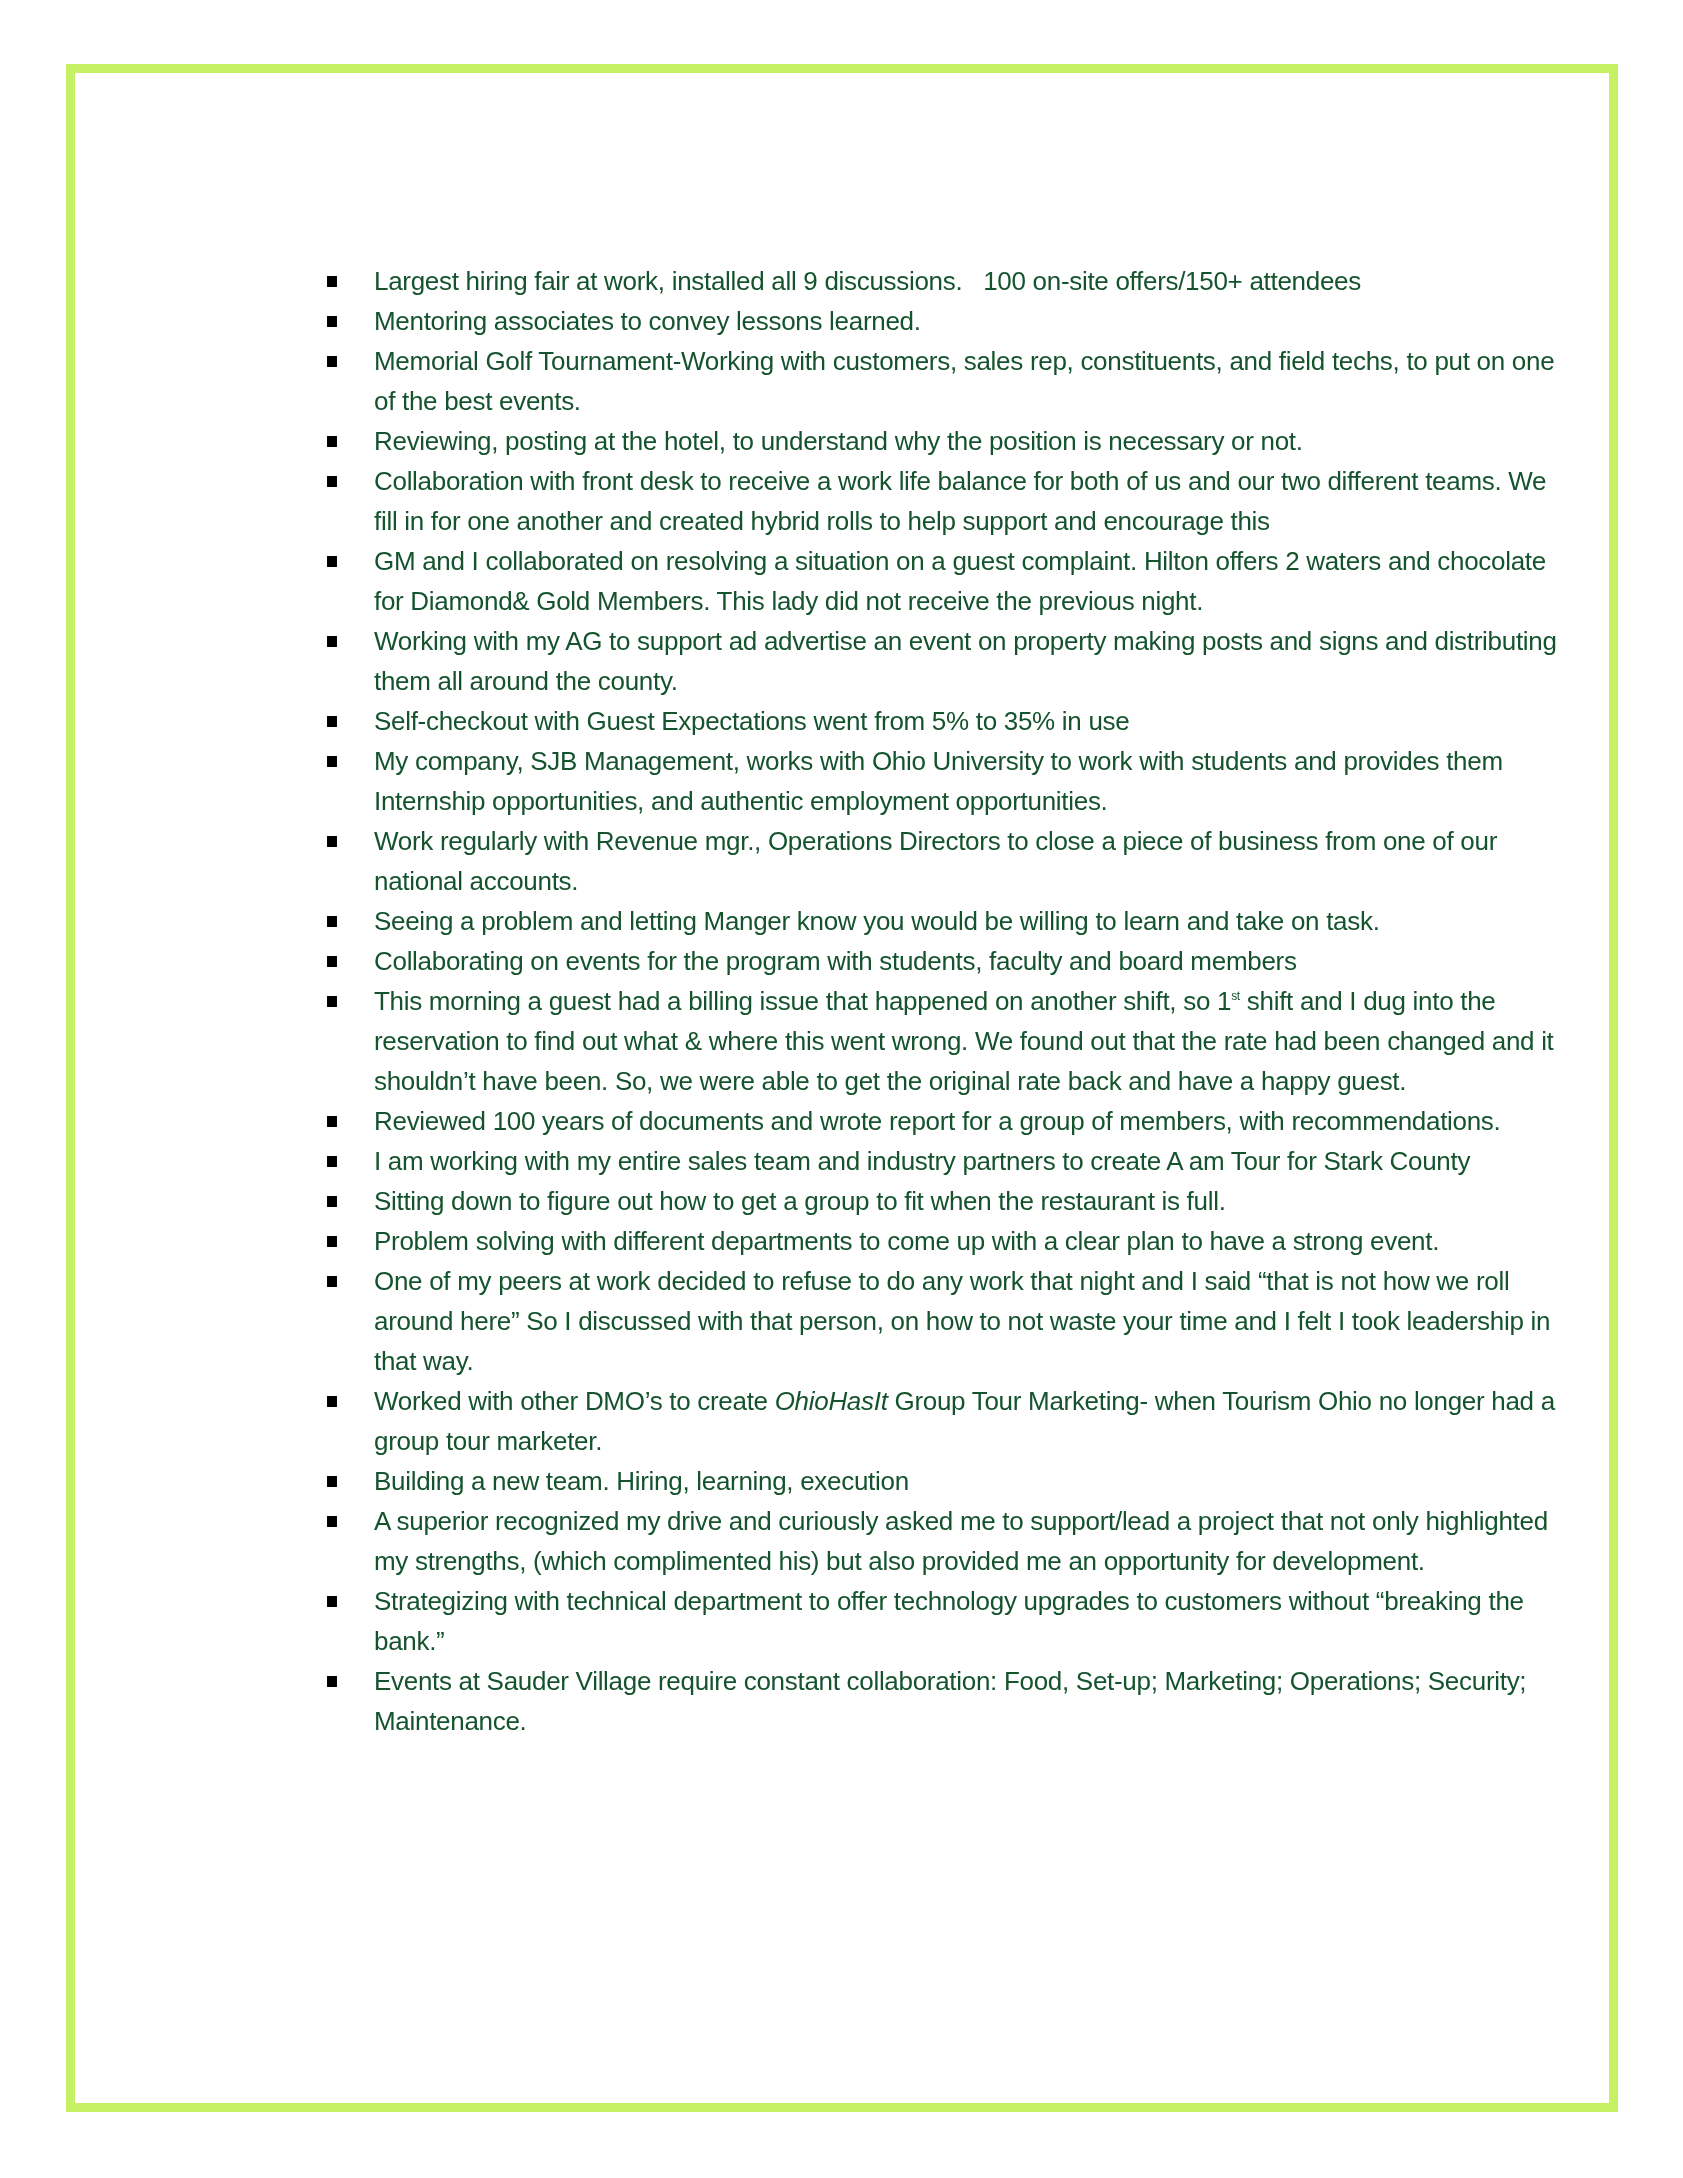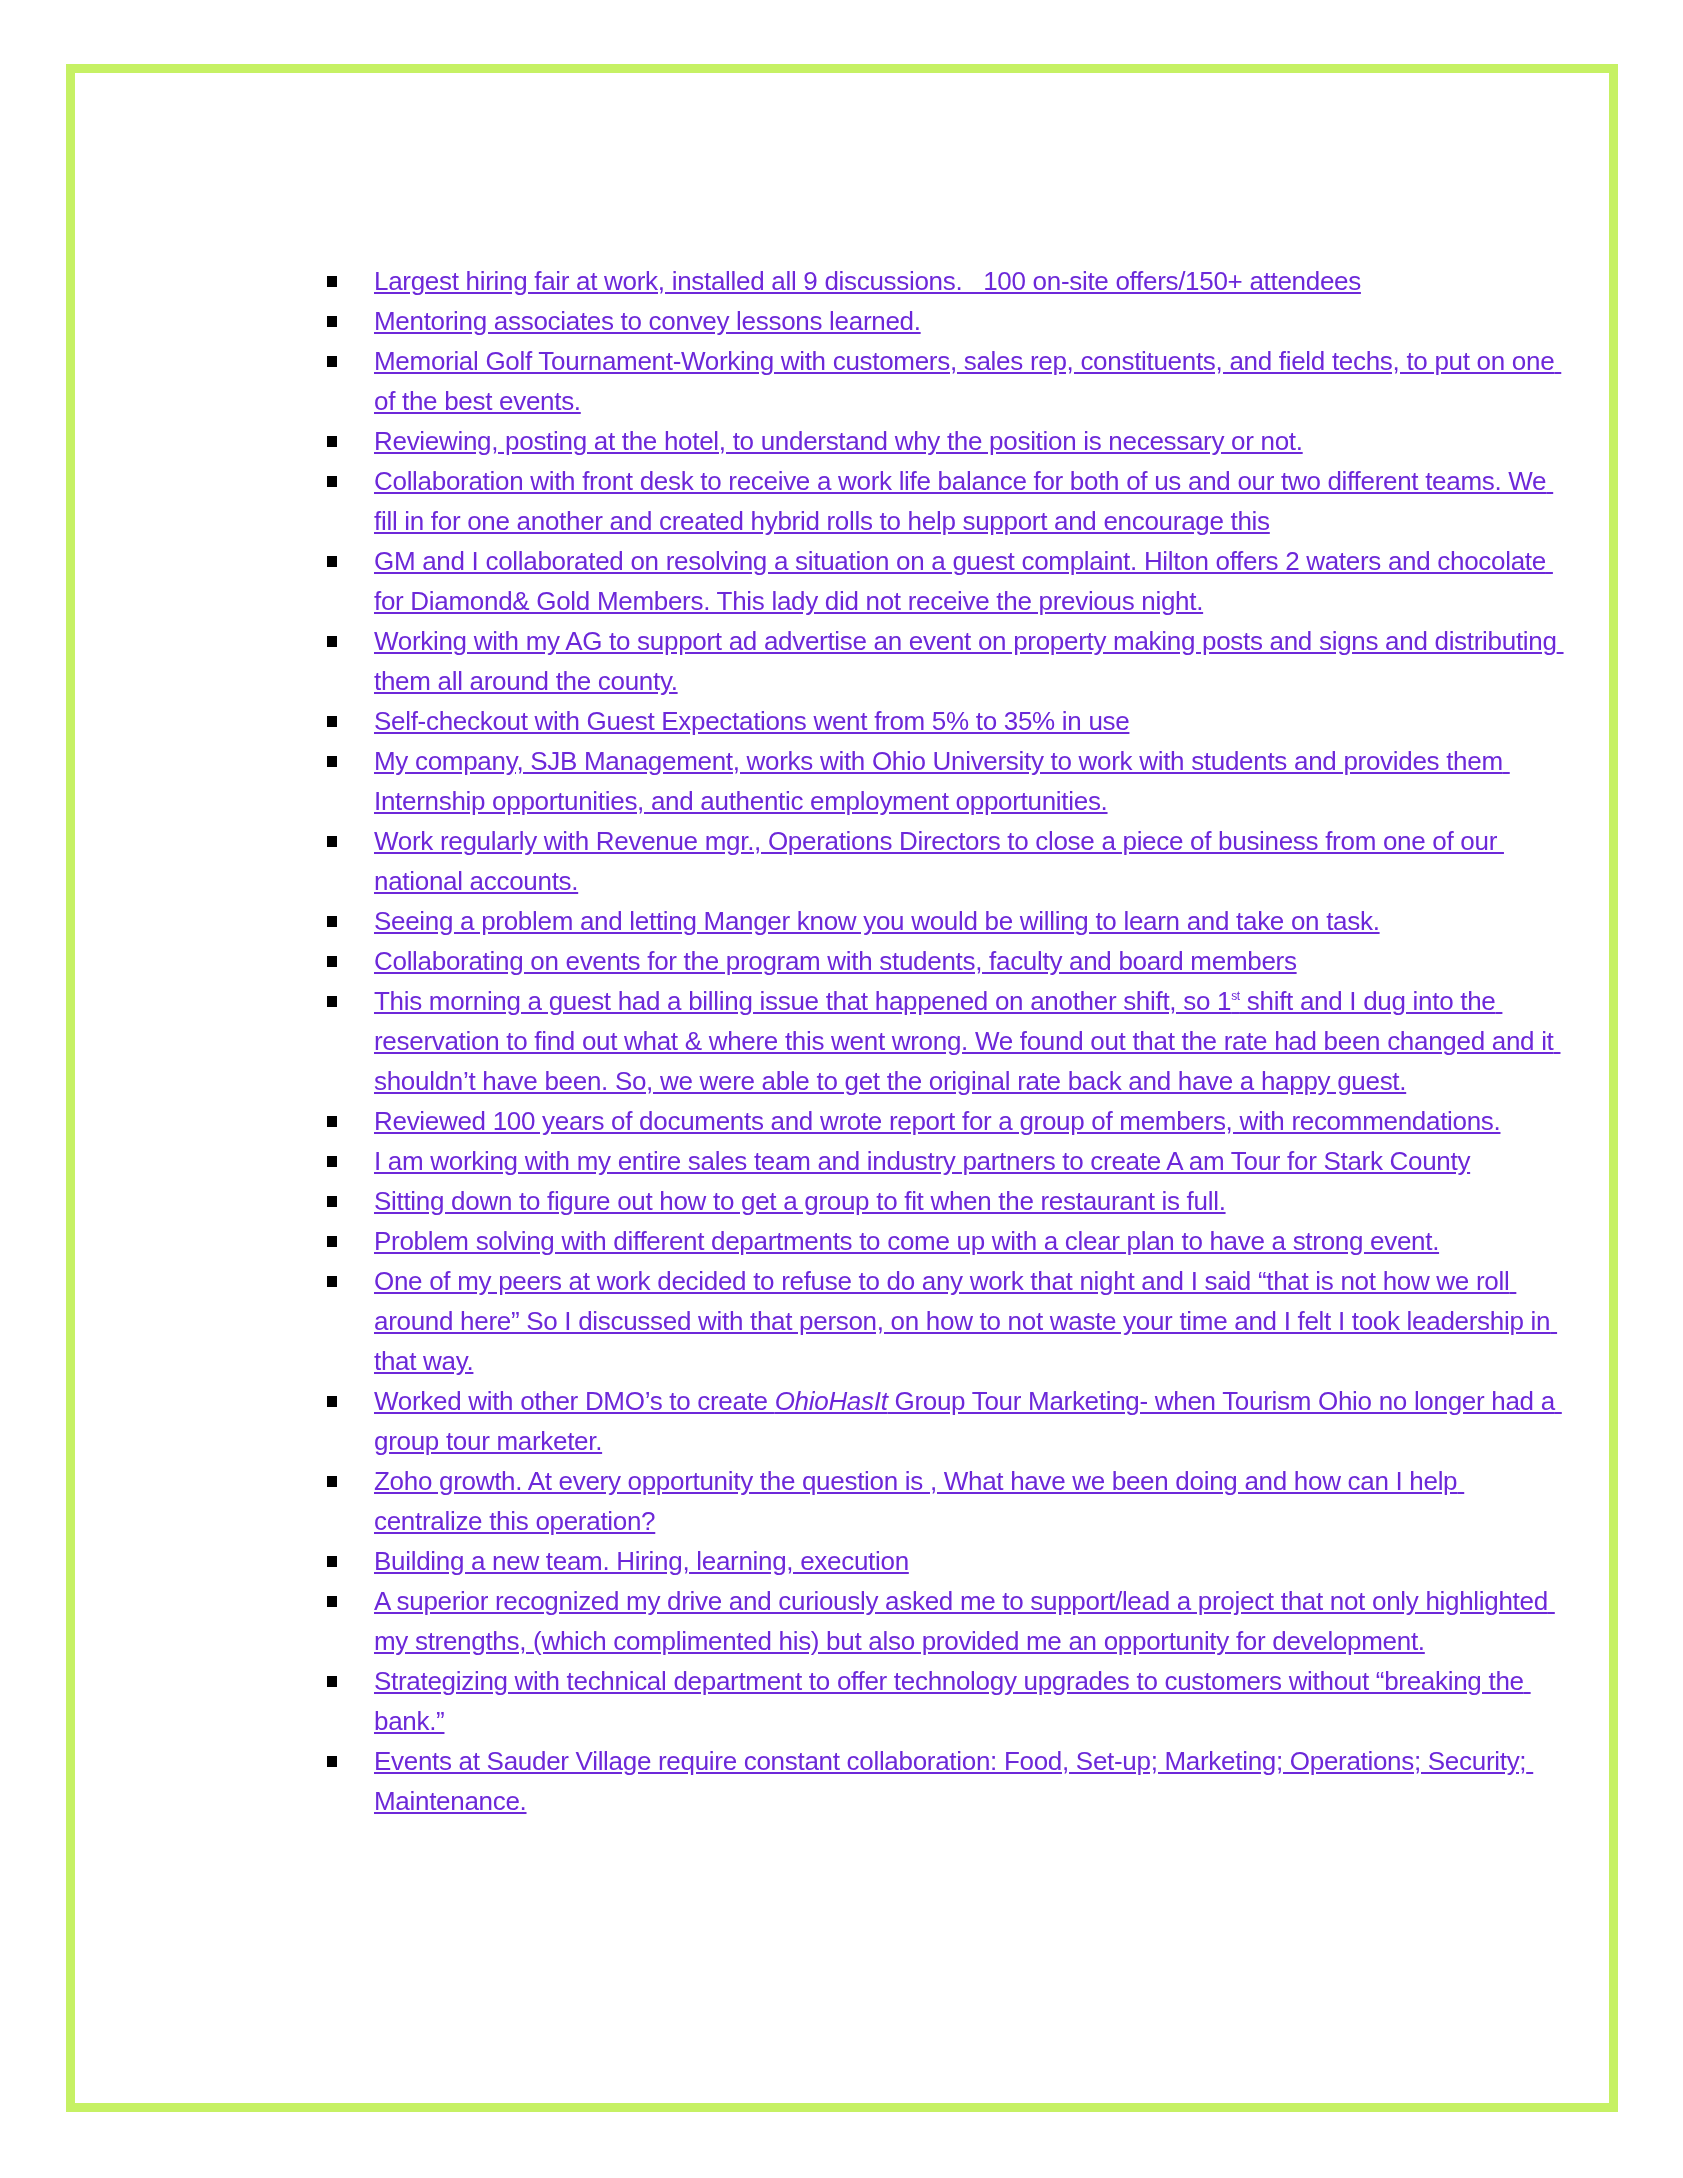"Largest hiring fair at work," ul.bullet-list li { color: #6d28d9 -> #14532d; text-decoration: underline -> none }
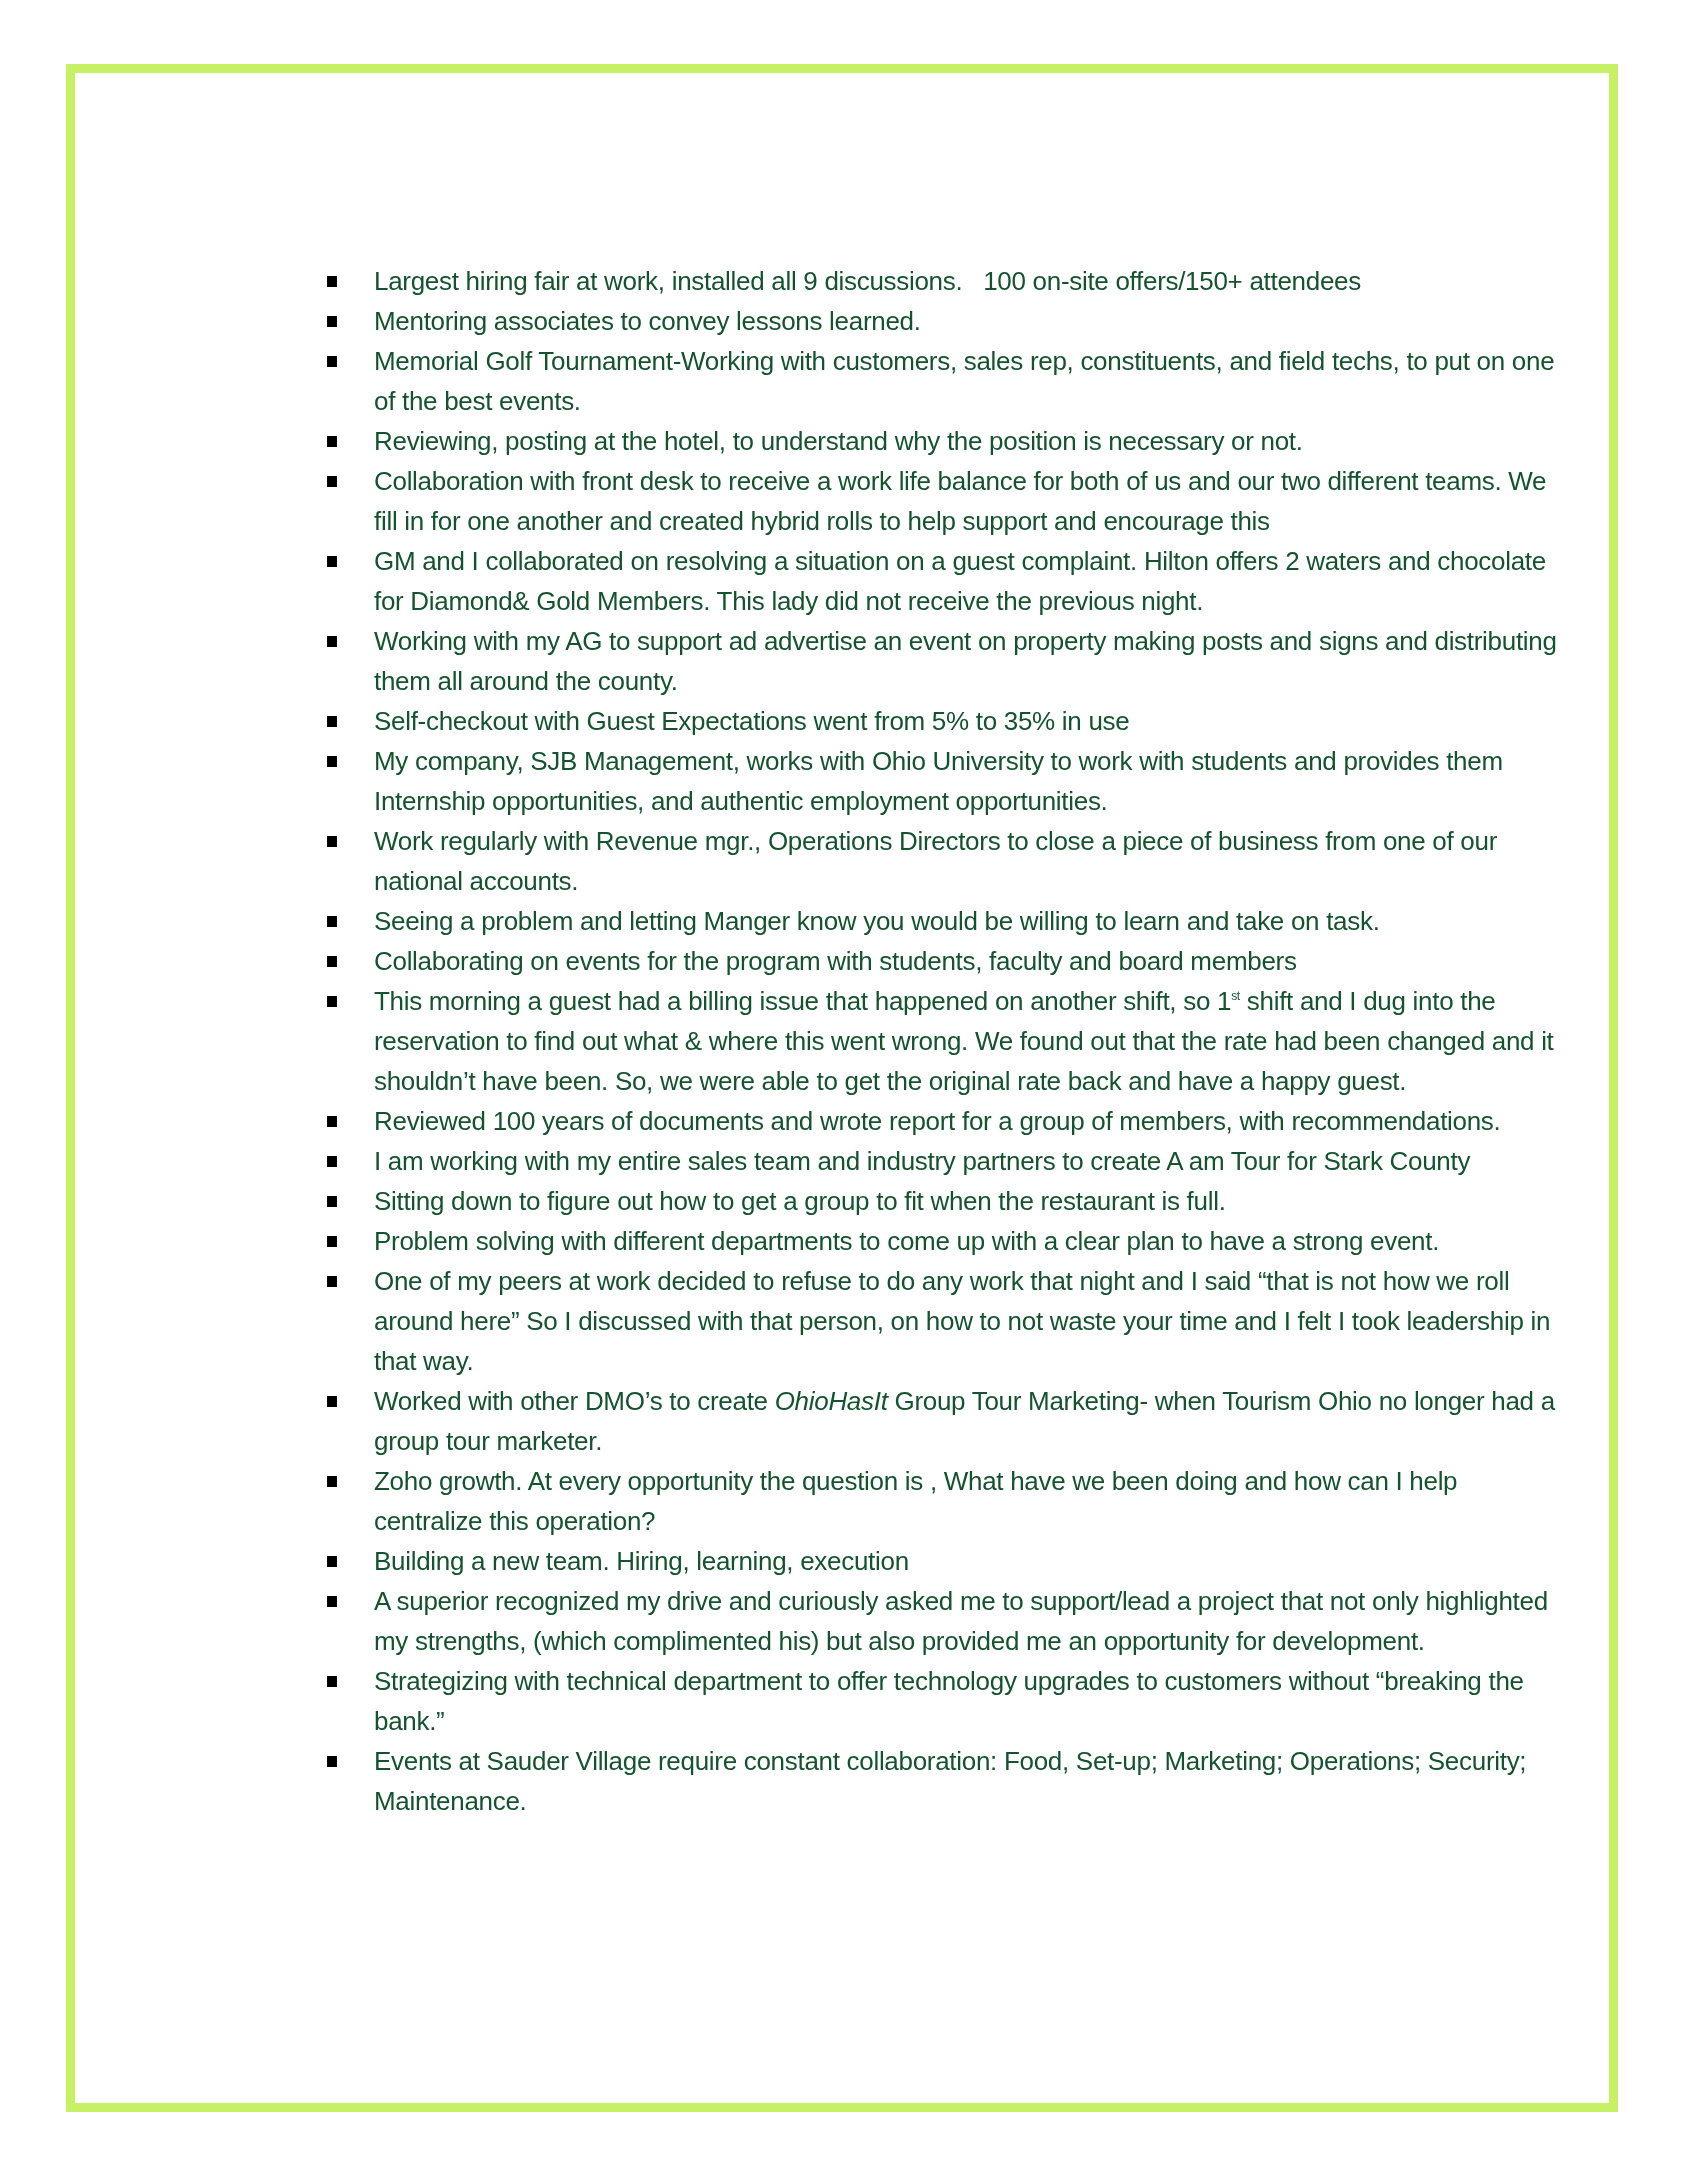"Zoho growth. At every opportunity" li { html: <li><span></span><span><span>Zoho growth. At every opportunity the question is , What have we been doing and how can I help centralize this operation?</span></span></li> -> none }
